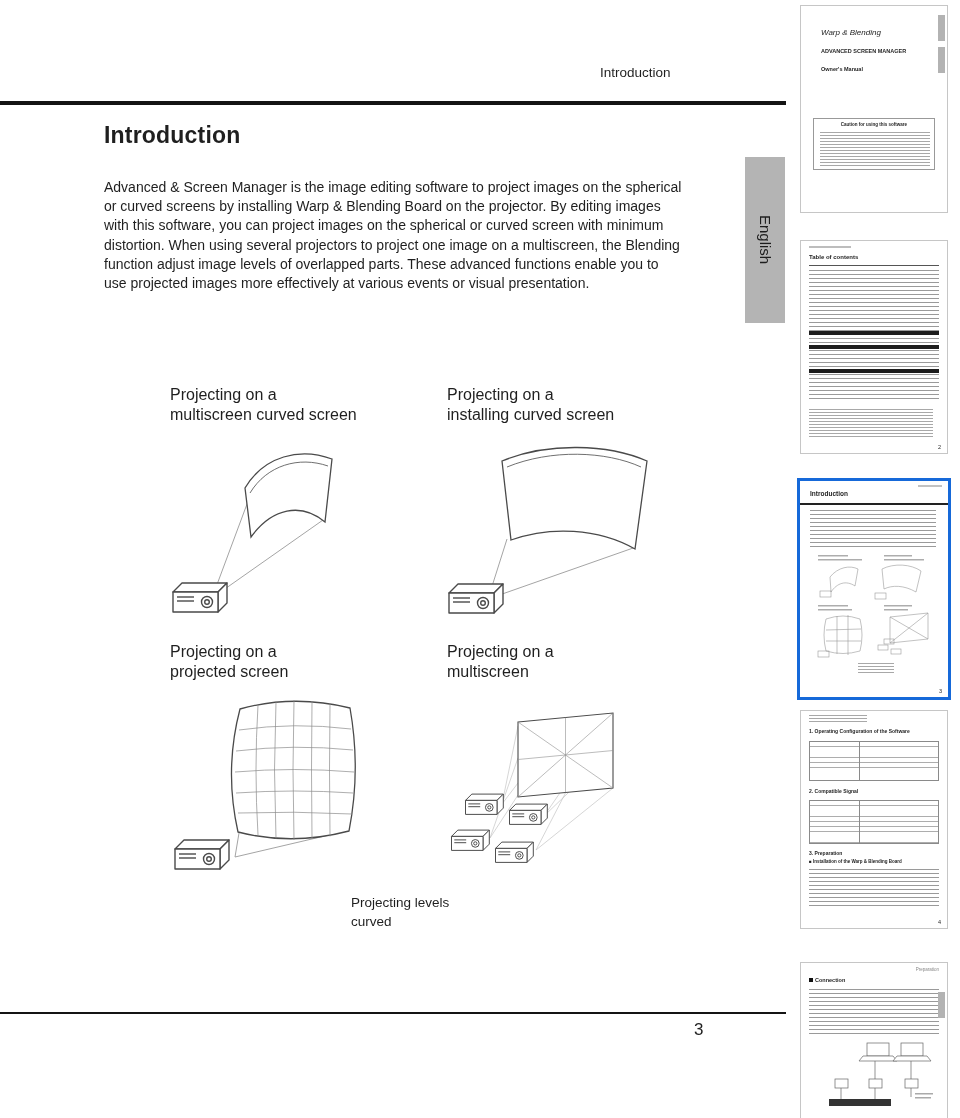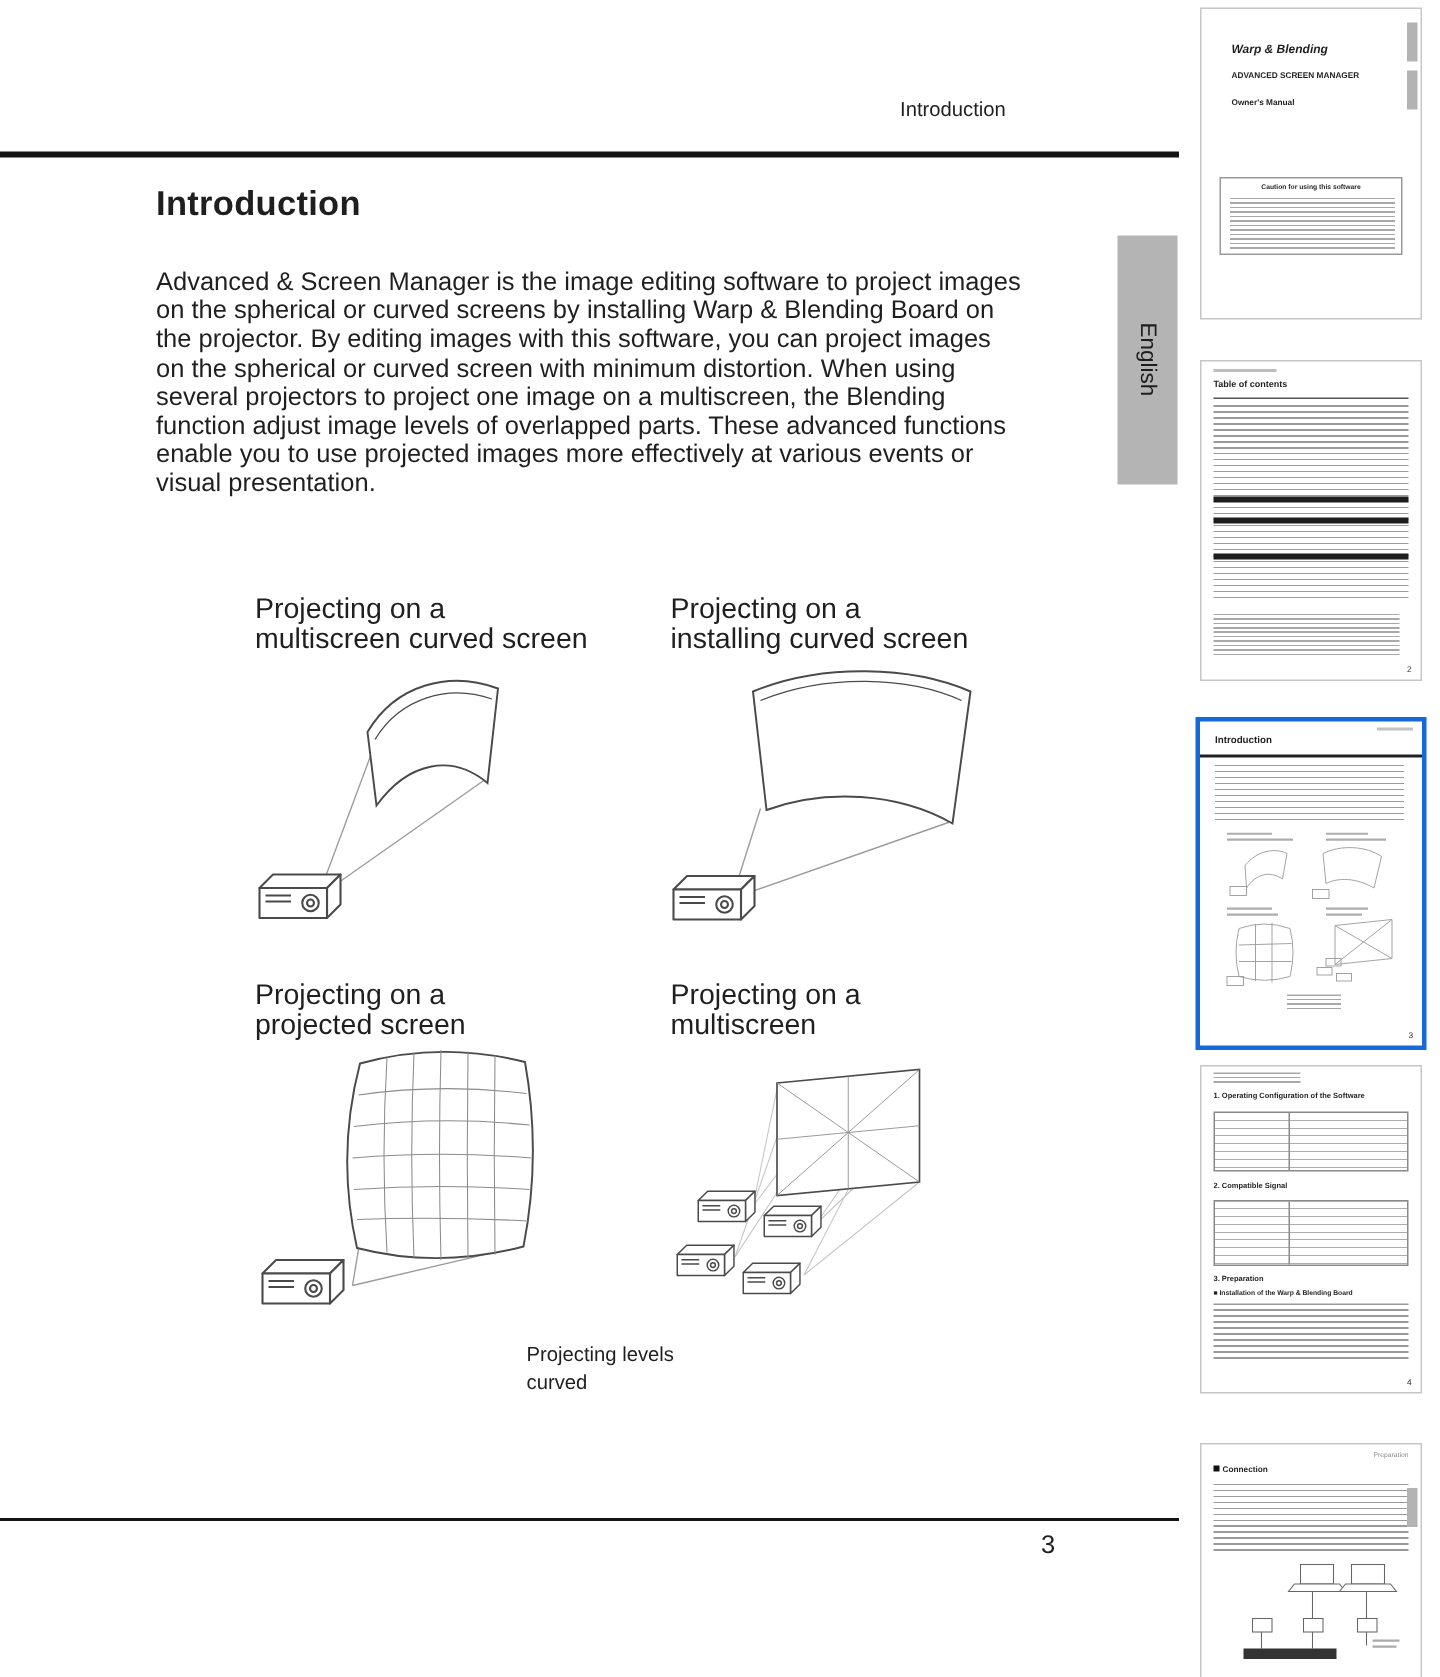"Warp & Blending" .cv-title { font-weight: bold -> normal }
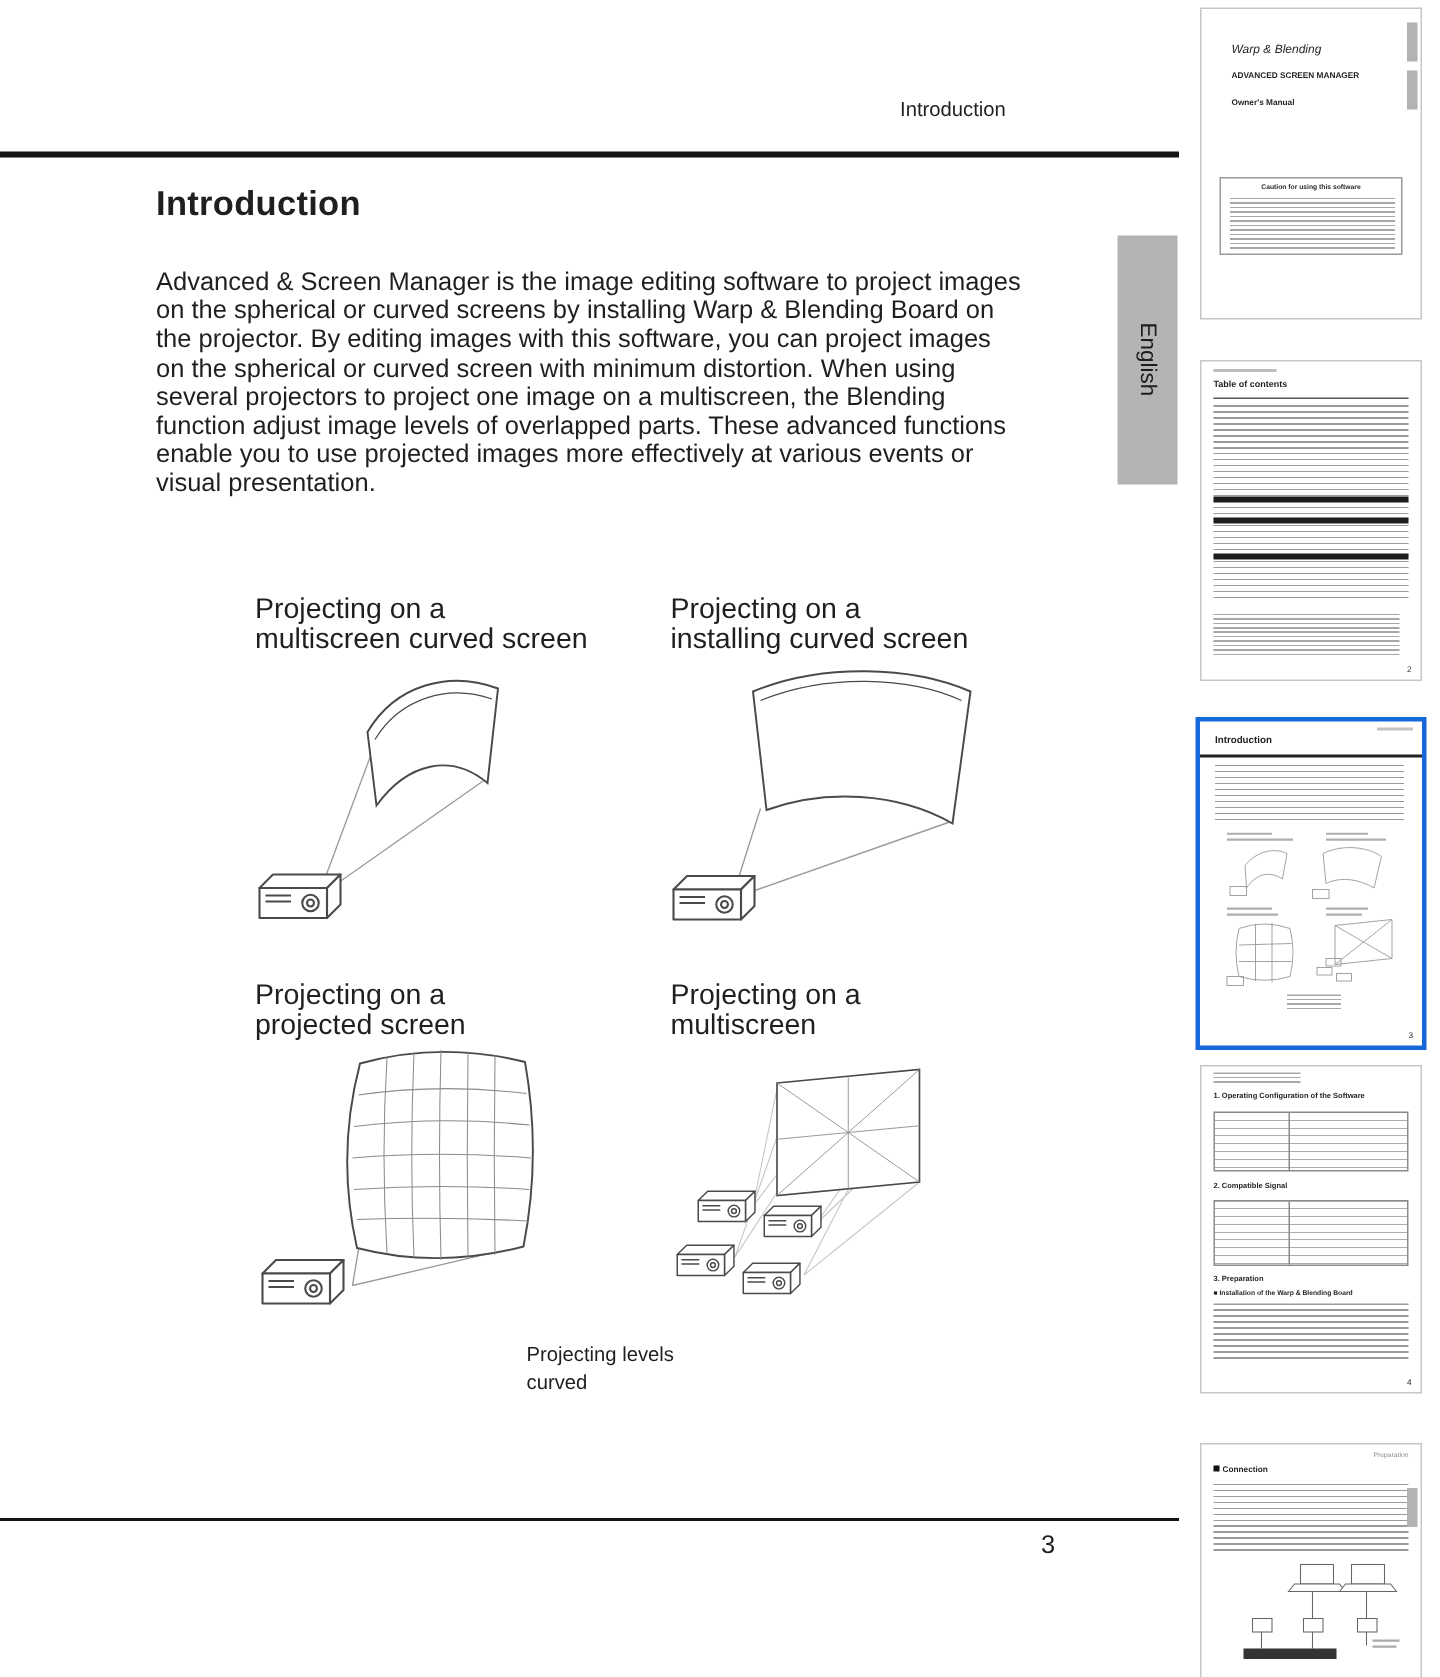"Advanced & Screen Manager is" .doc-body { font-size: 17px -> 14px }
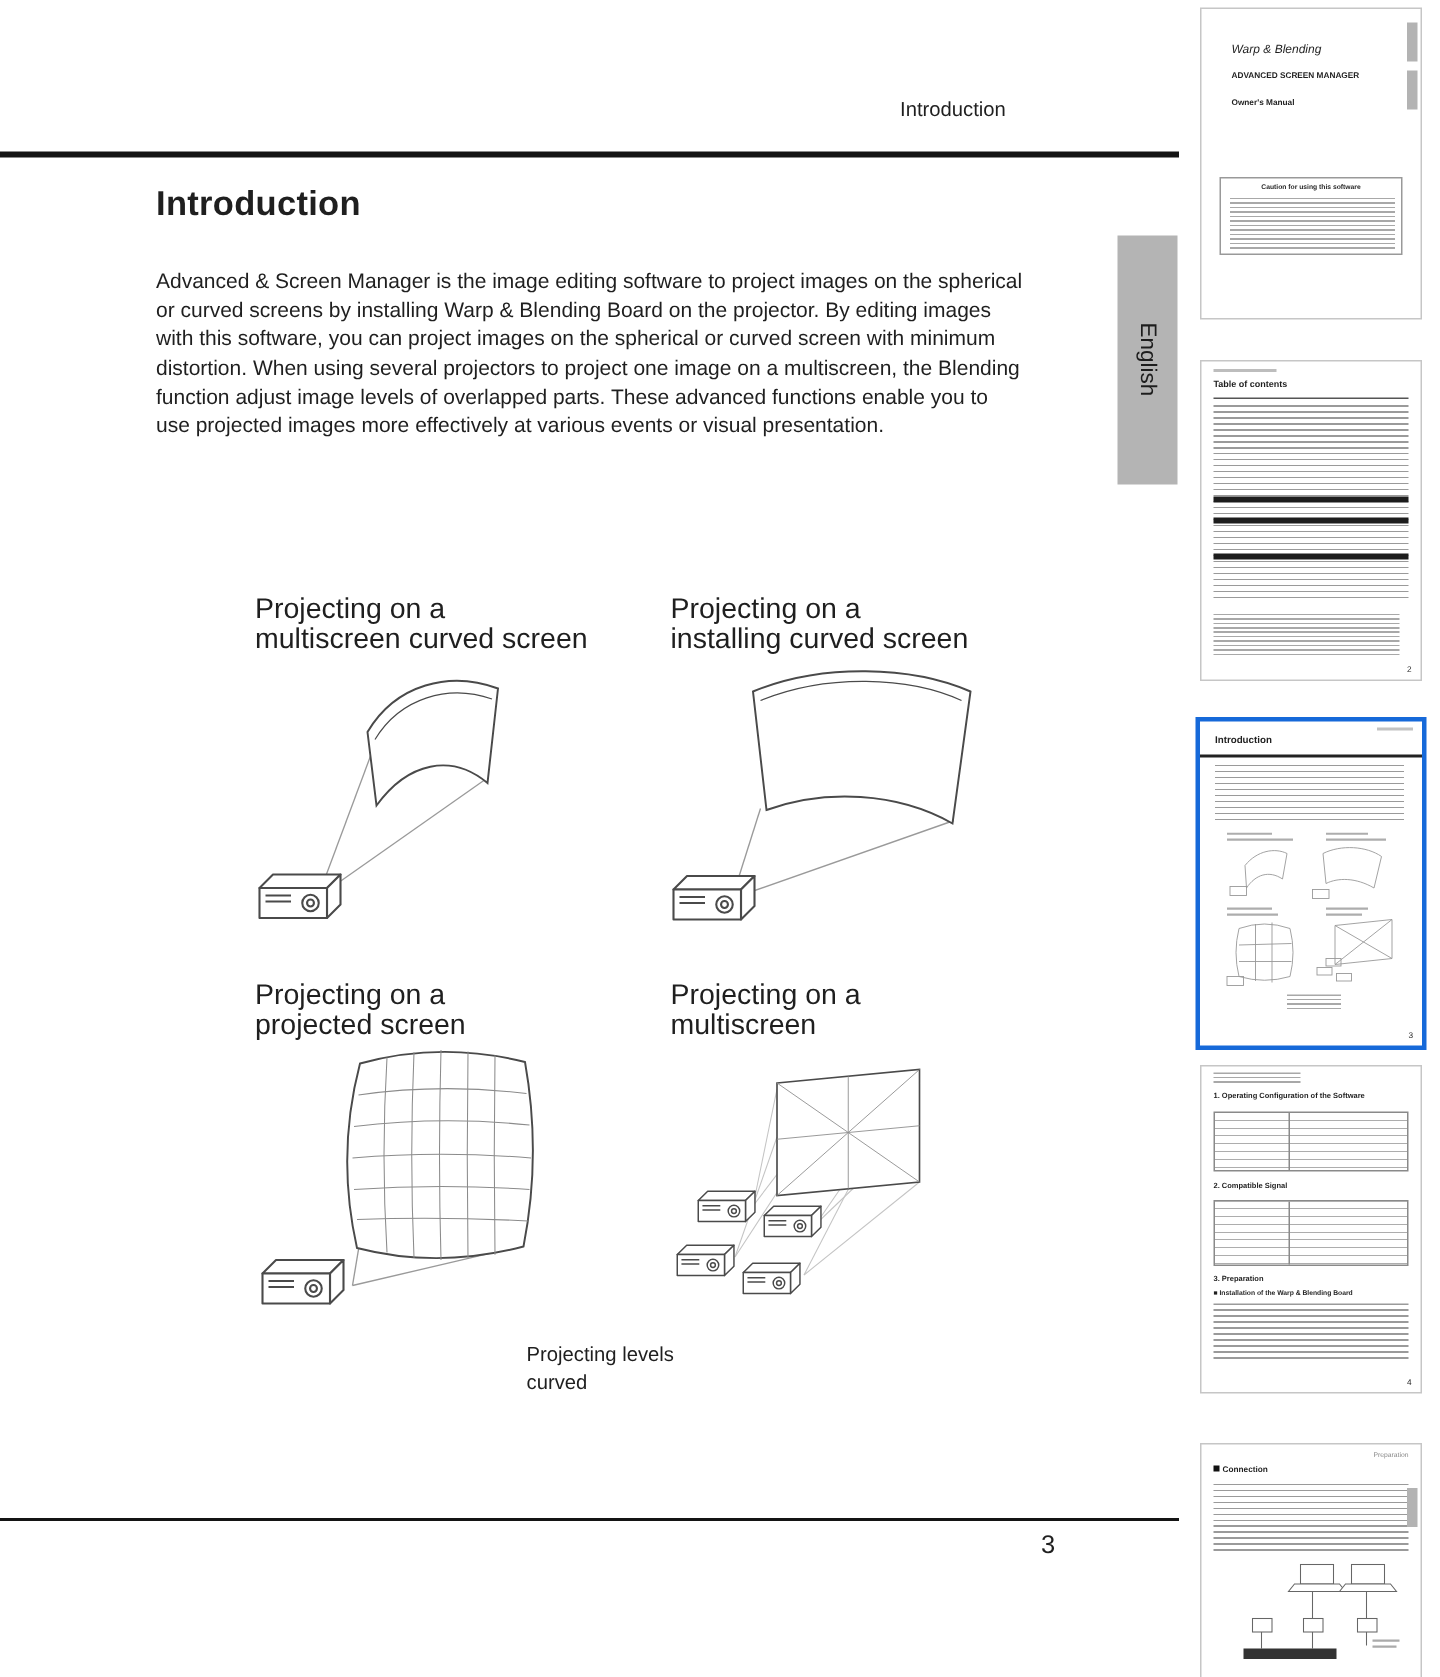"Projecting on a" .fig-label { font-size: 19px -> 16px; margin-top: 12px -> none }
